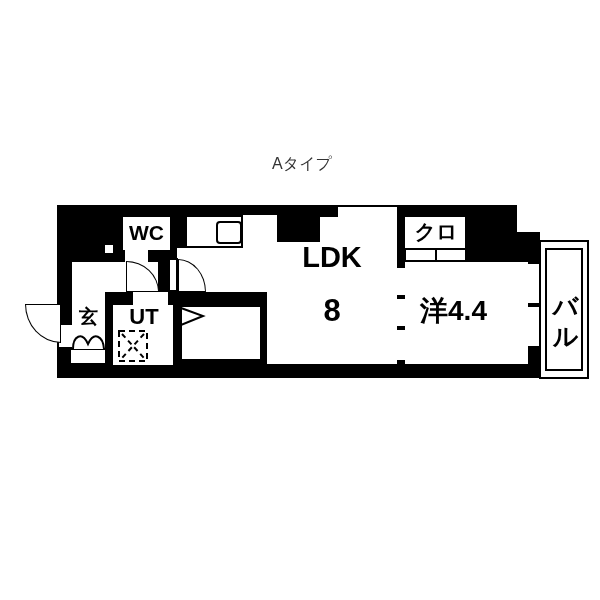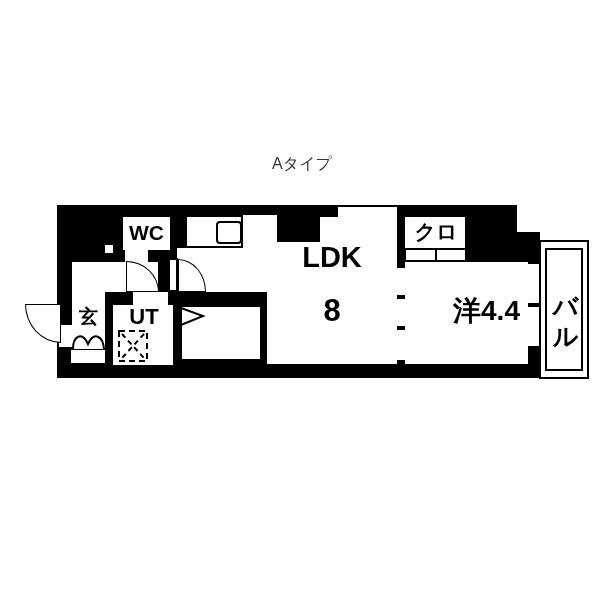"洋4.4" div.lbl { left: 425px -> 392px }
